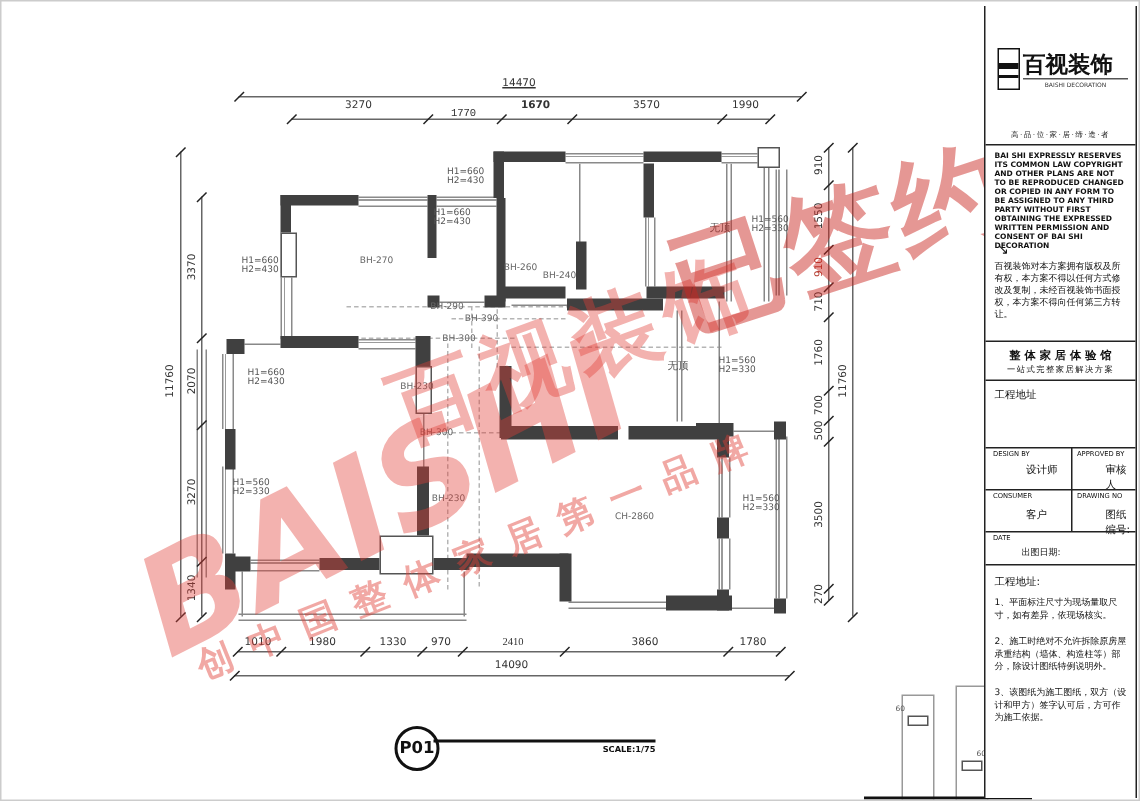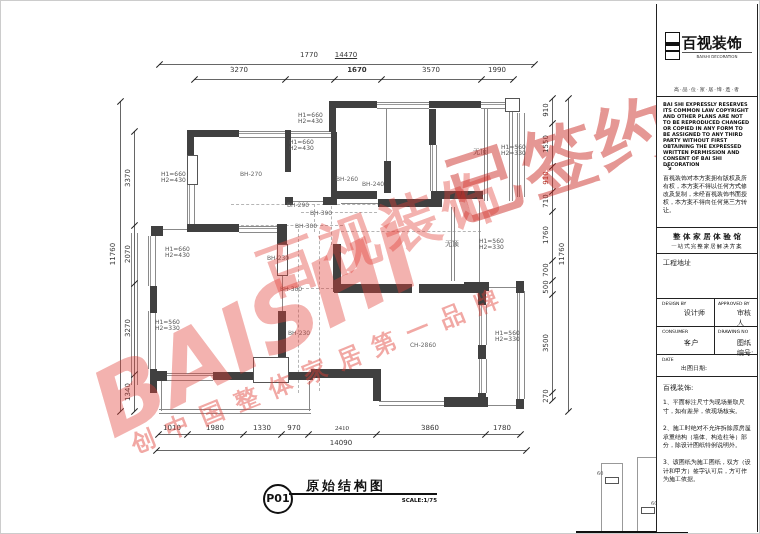"1770" div.dim { font-family: none -> Liberation Mono, monospace; top: 50px -> 71px }
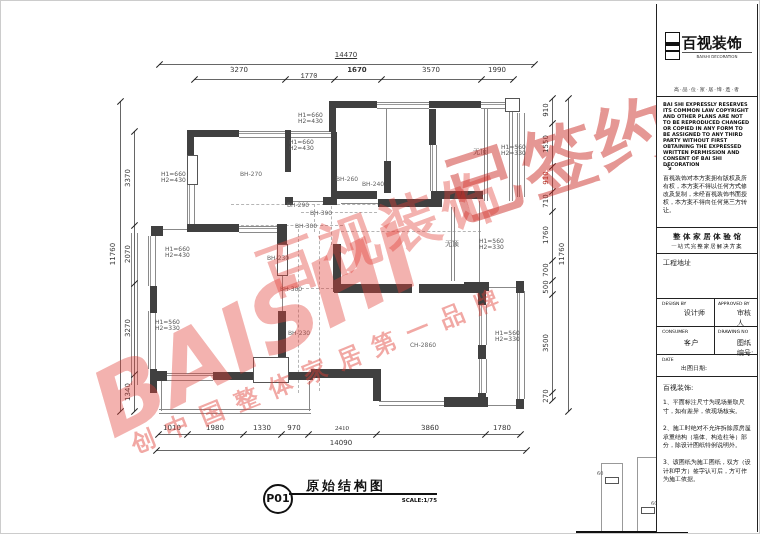"百视装饰:" div.abs { text: 百视装饰 -> 工程地址 }
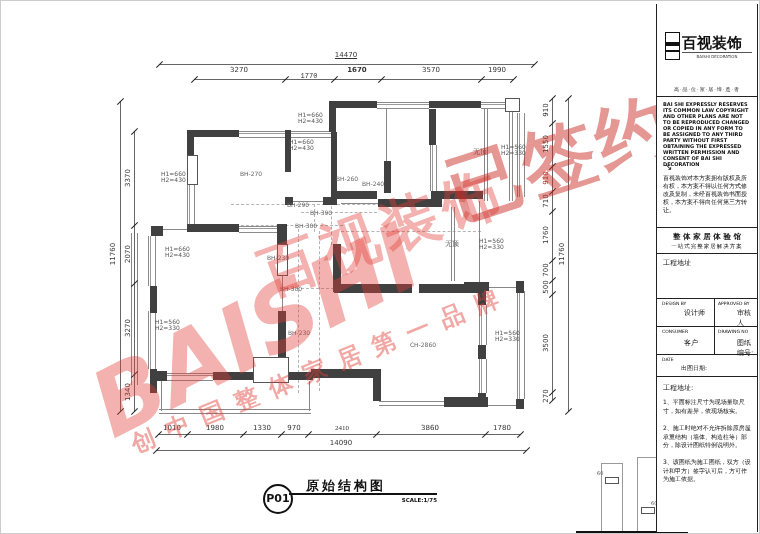"原始结构图" div.abs { html: <div>原始结构图</div> -> none }
